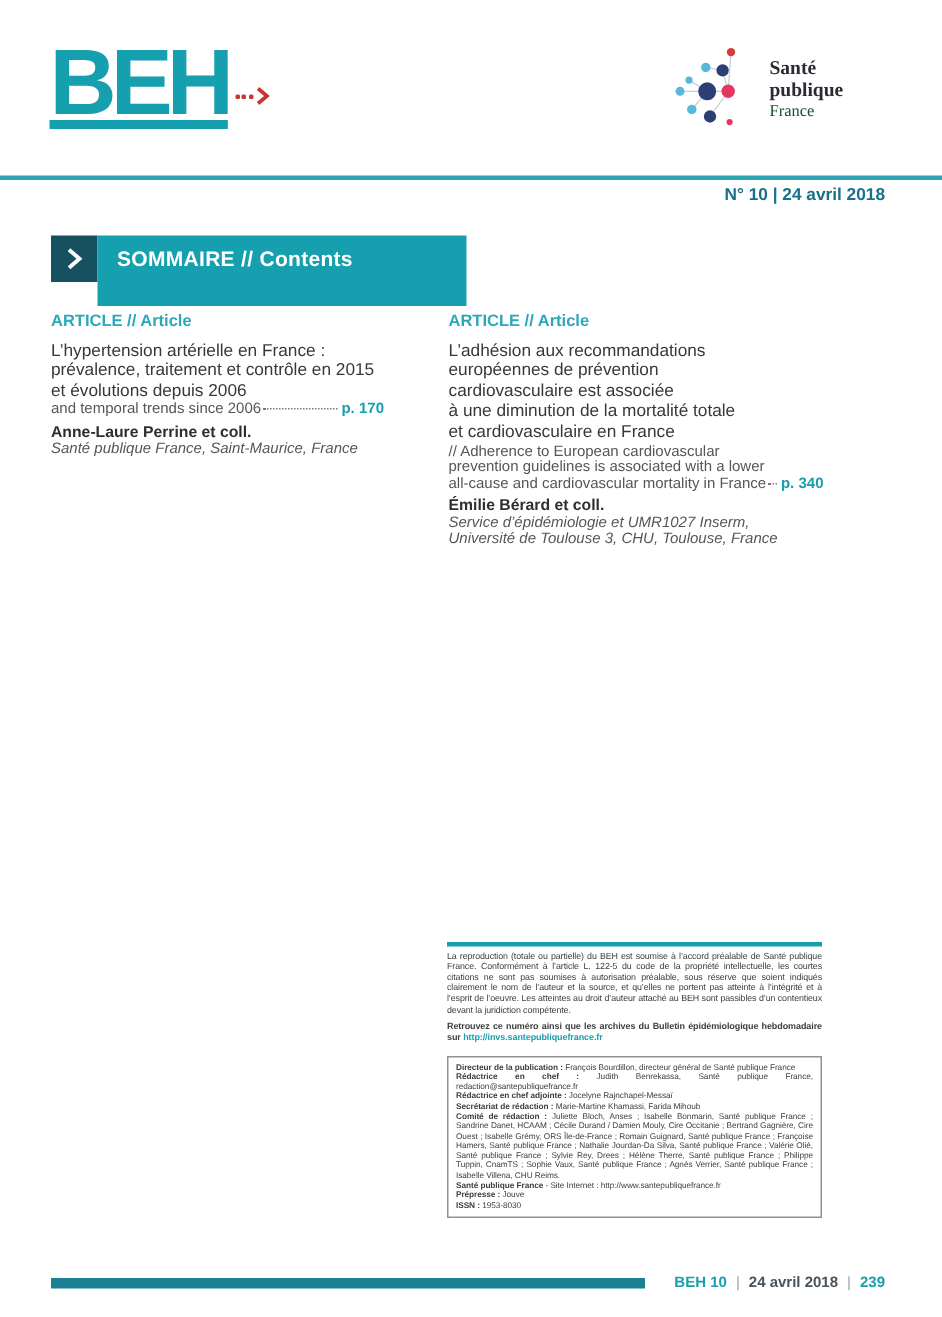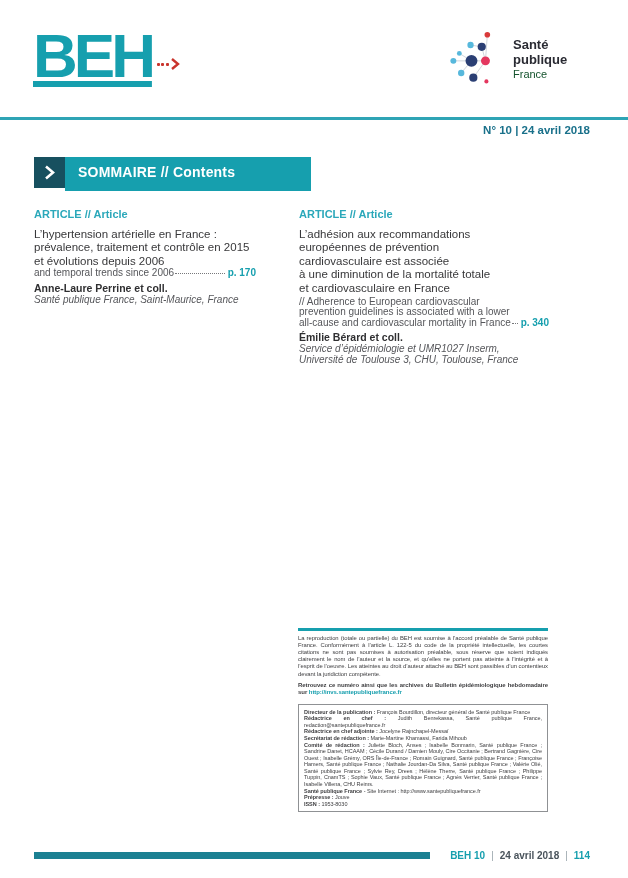"Santé" .spf-logo { font-family: none -> Liberation Serif, serif }
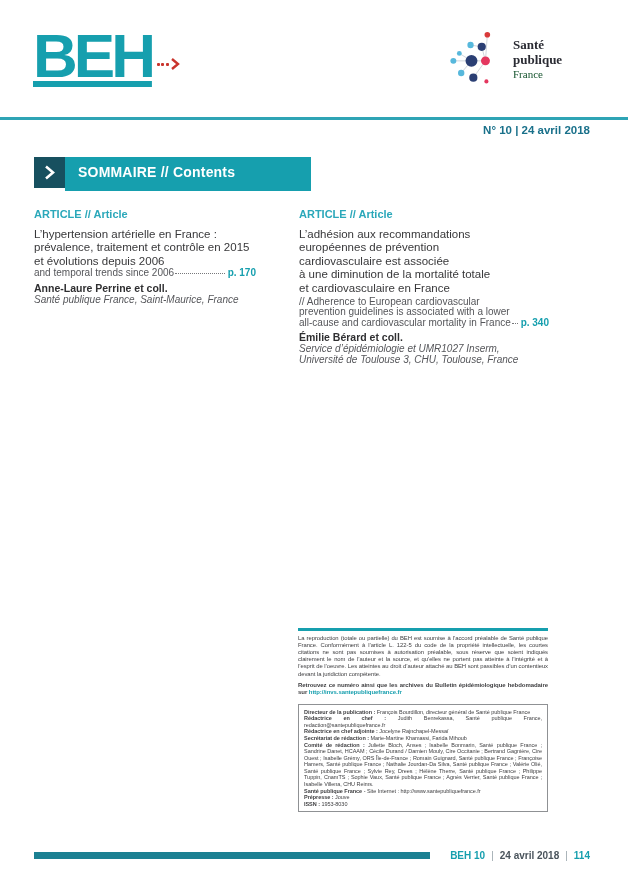"SOMMAIRE // Contents" .som-label { height: 34px -> 47px }
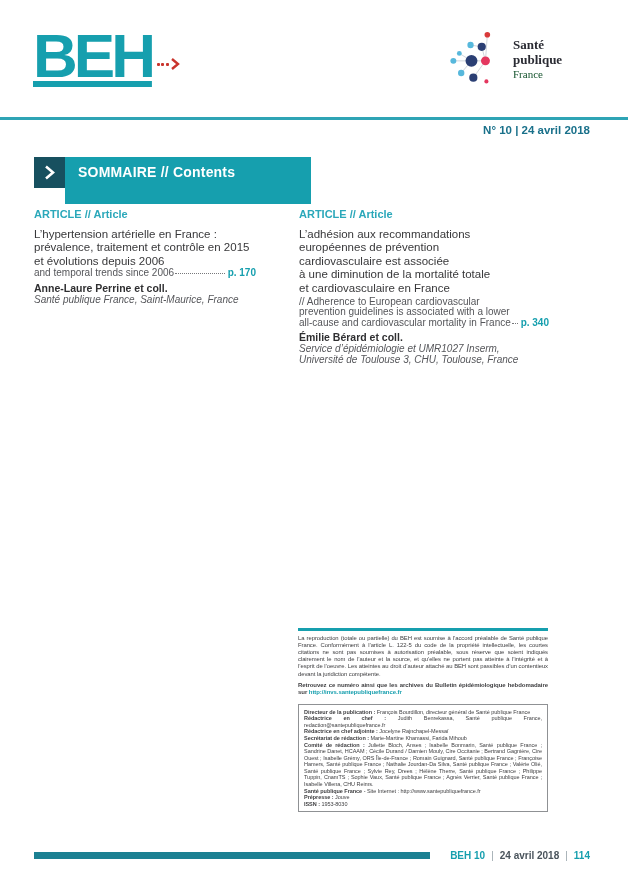"114" span.ft-teal { text: 114 -> 239 }
